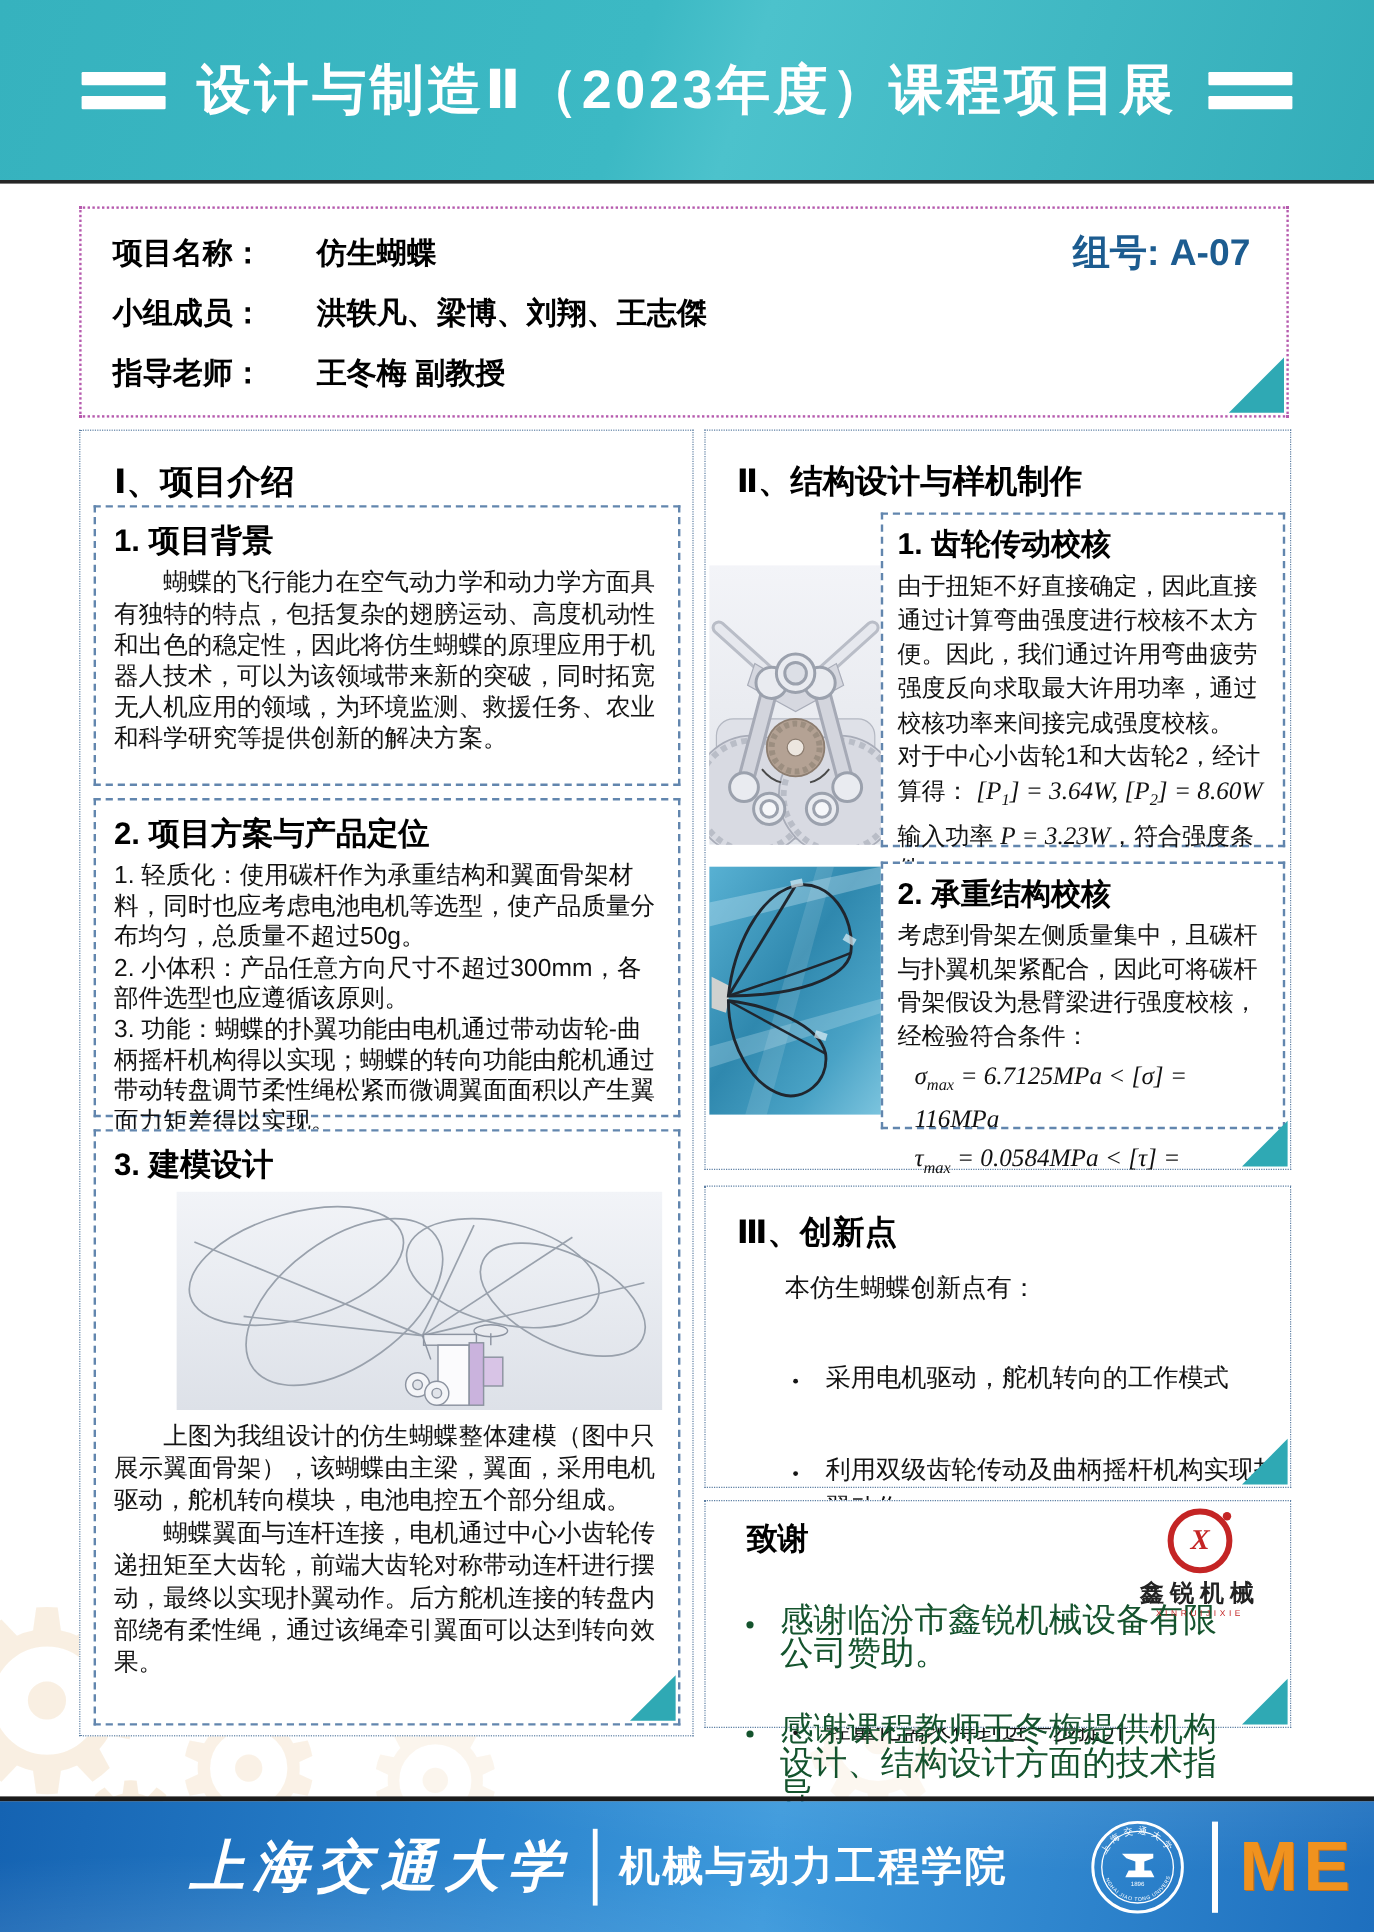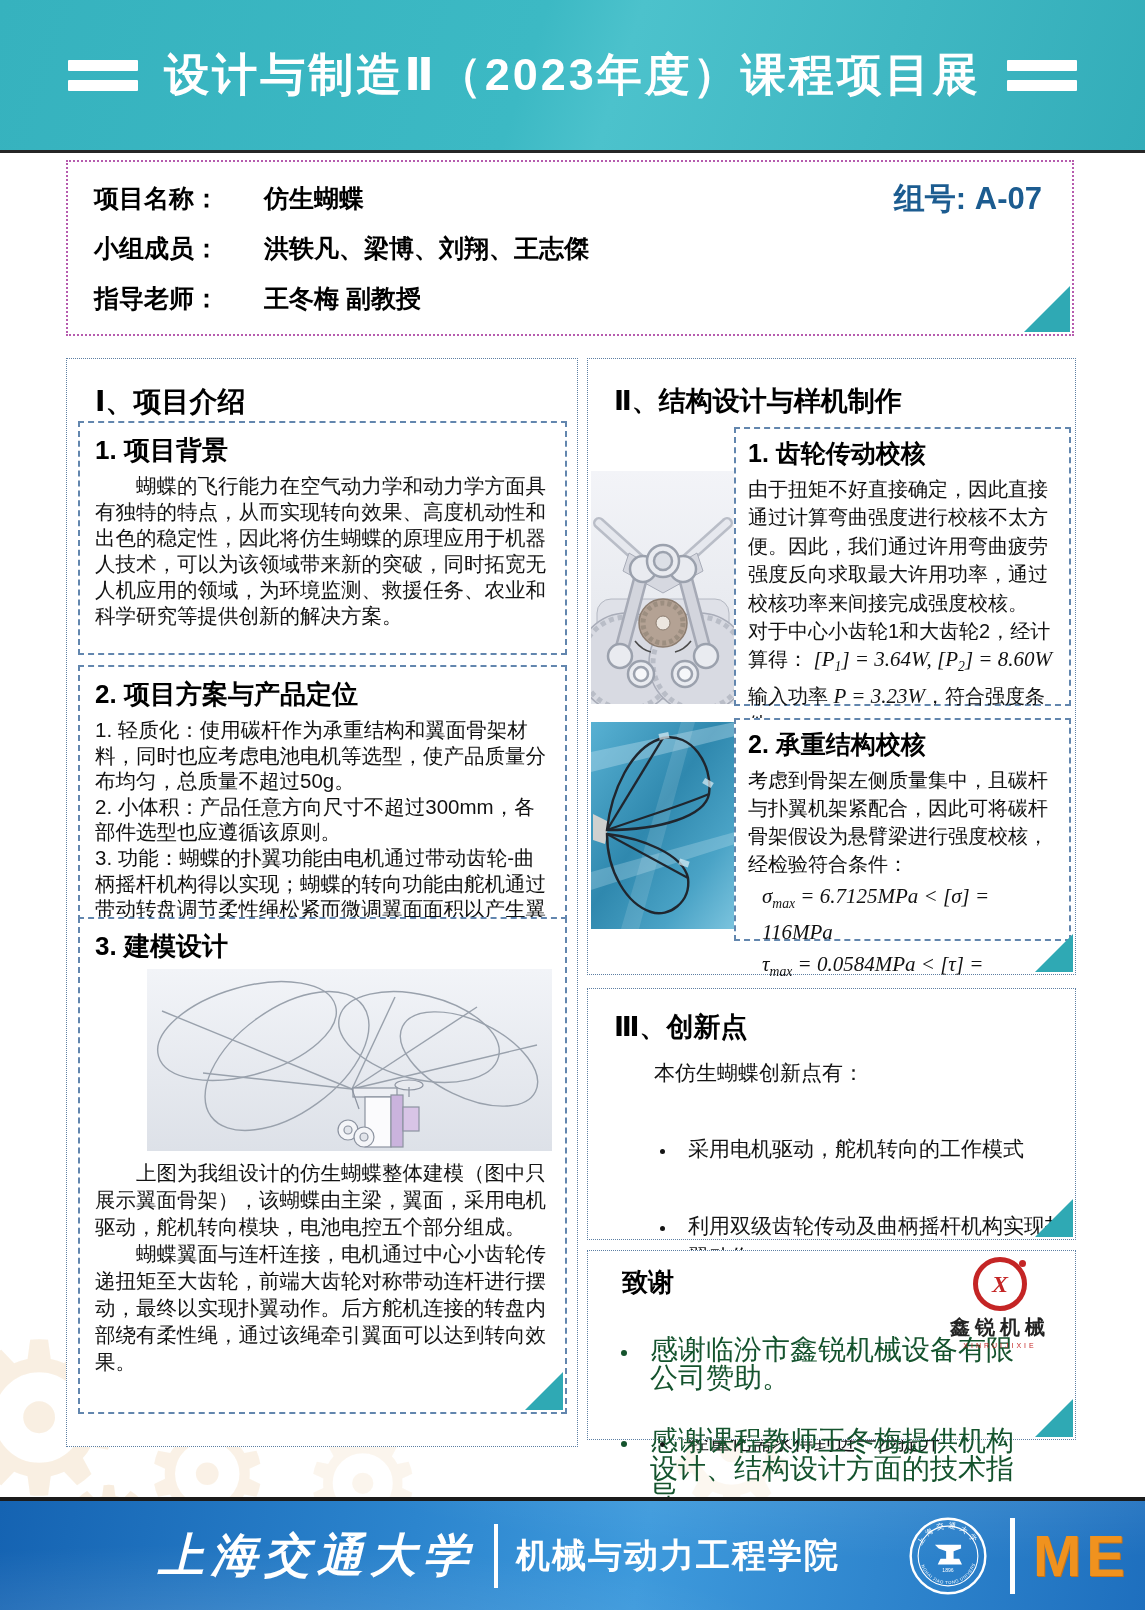"项目名称：" .info-box { top: 160px -> 172px }
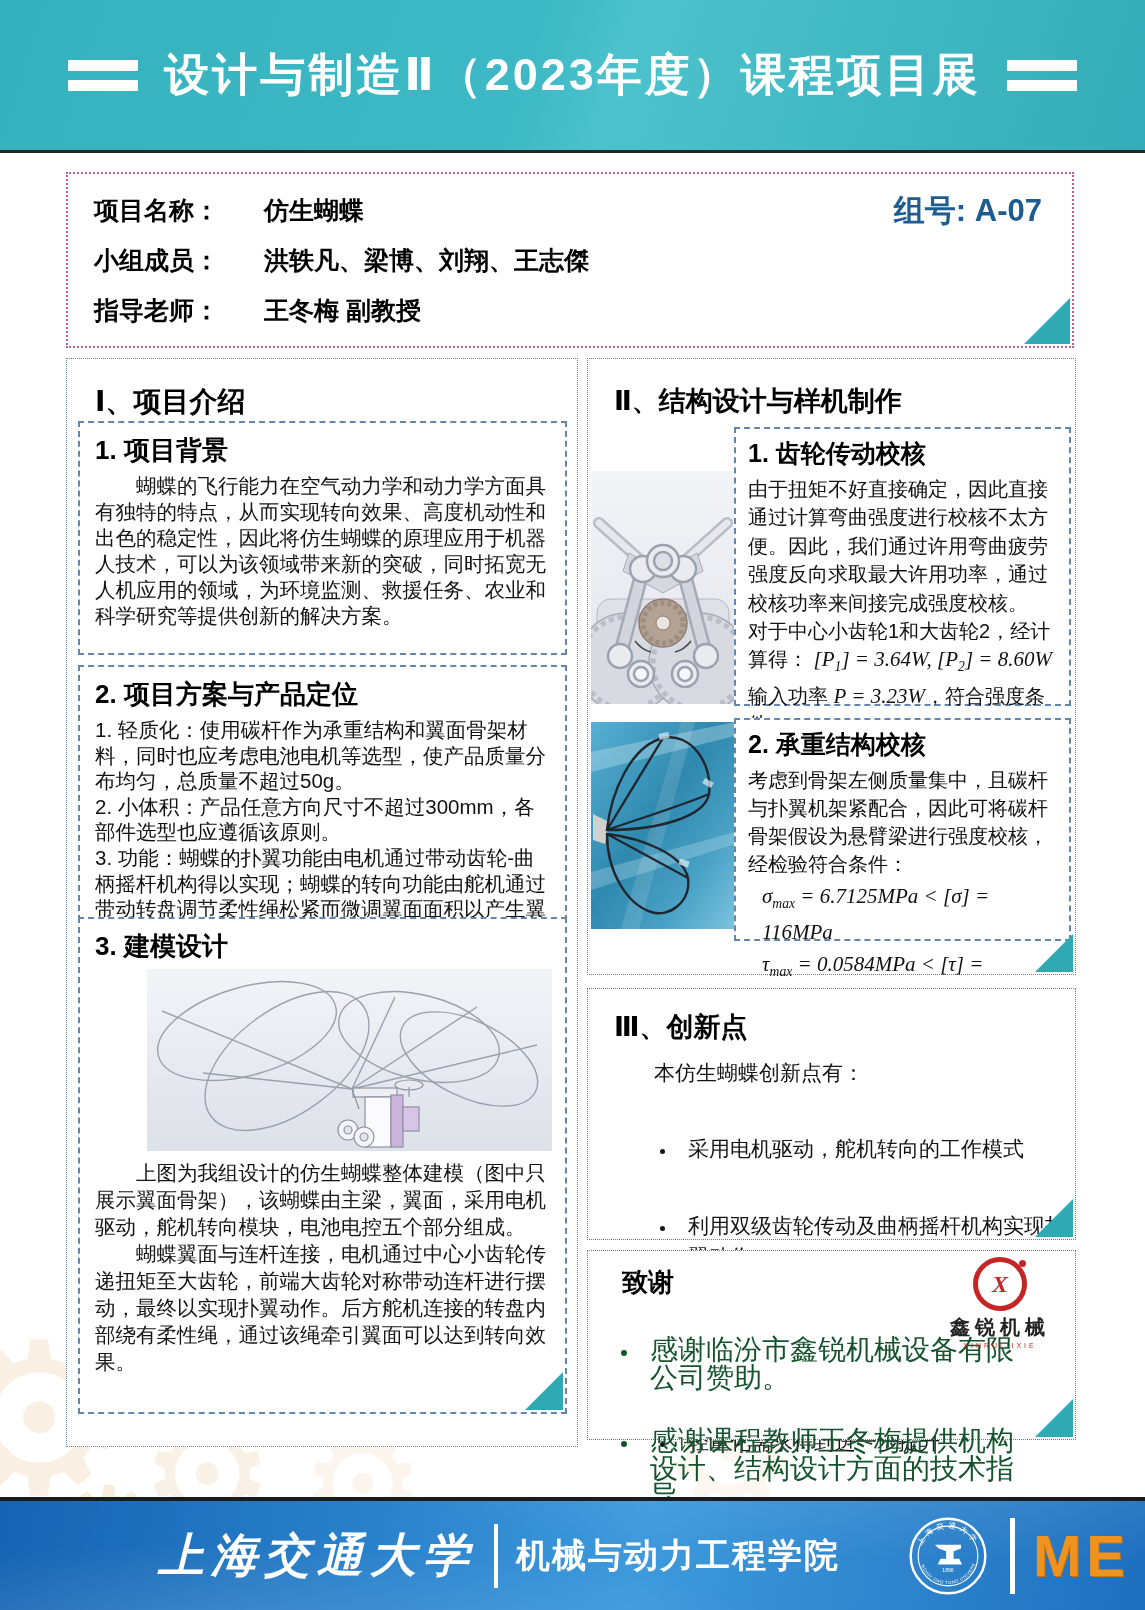"蝴蝶的飞行能力在空气动力学和动力学方面具有独特的特点，从而实现转向效果、高度机动" p.body-t { text: 从而实现转向效果 -> 包括复杂的翅膀运动 }
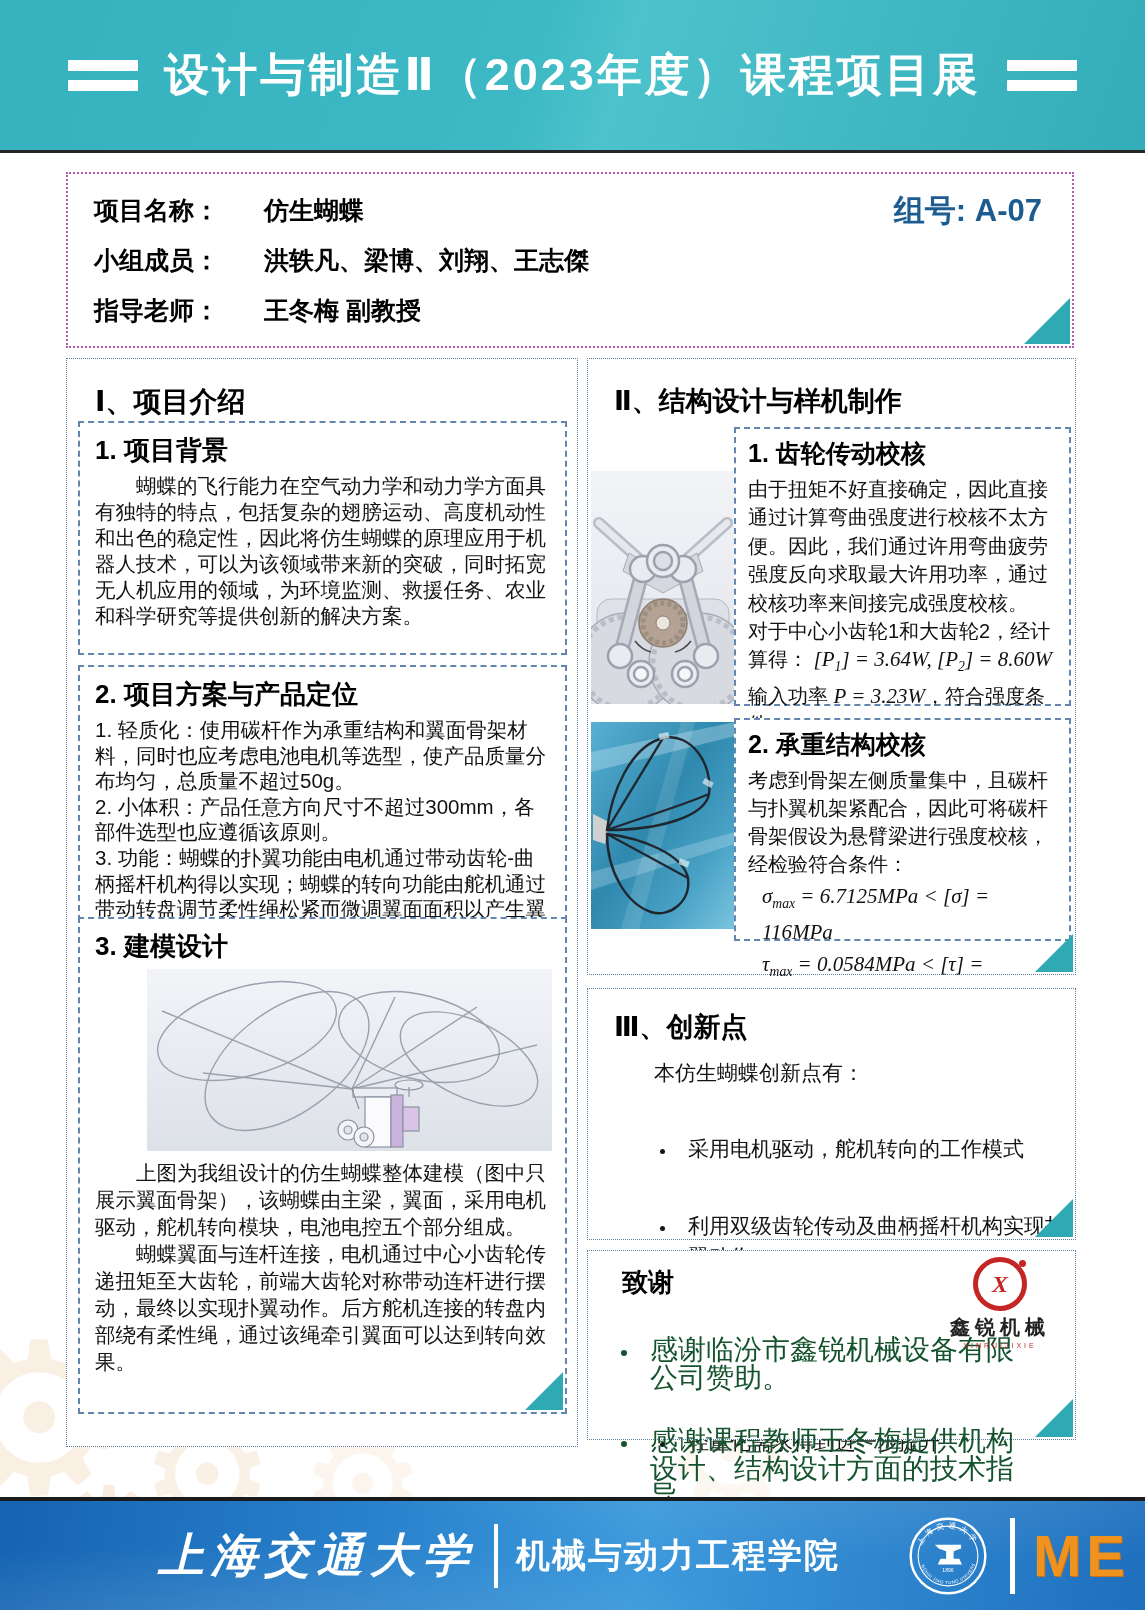"3. 建模设计" .box-model { top: 558px -> 582px }
